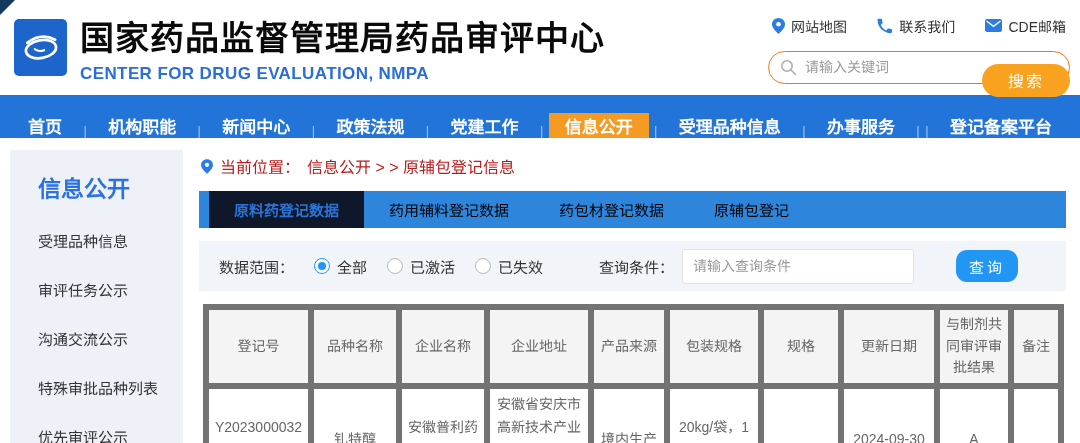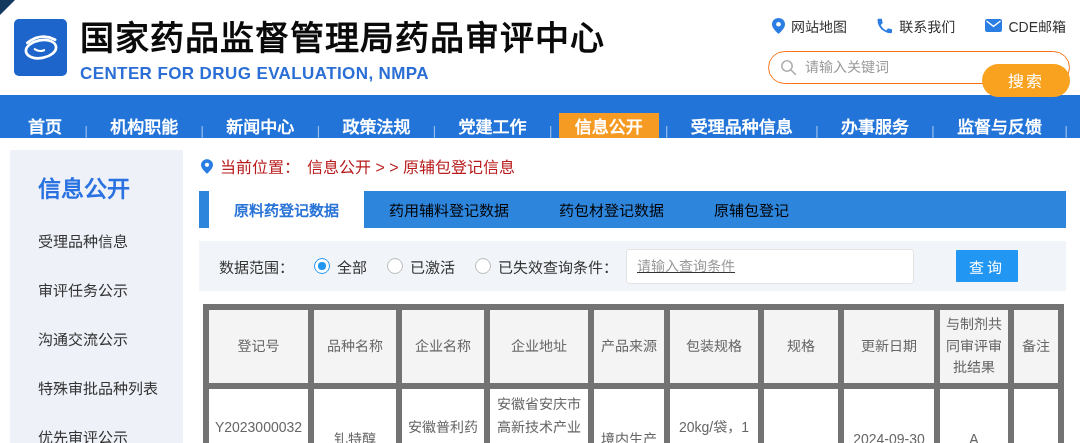"监督与反馈" span.nav-item { html: <span>监督与反馈</span> -> none }
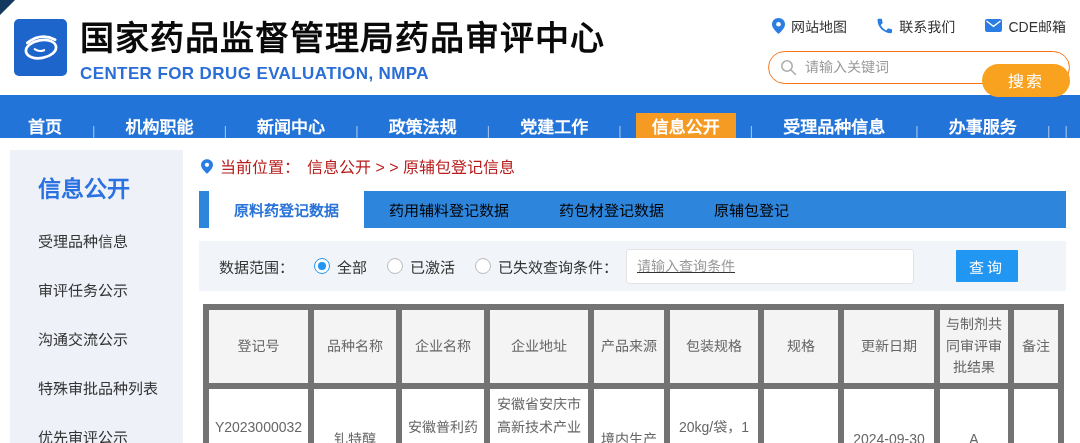"登记备案平台" span.nav-item { html: none -> <span>登记备案平台</span> }
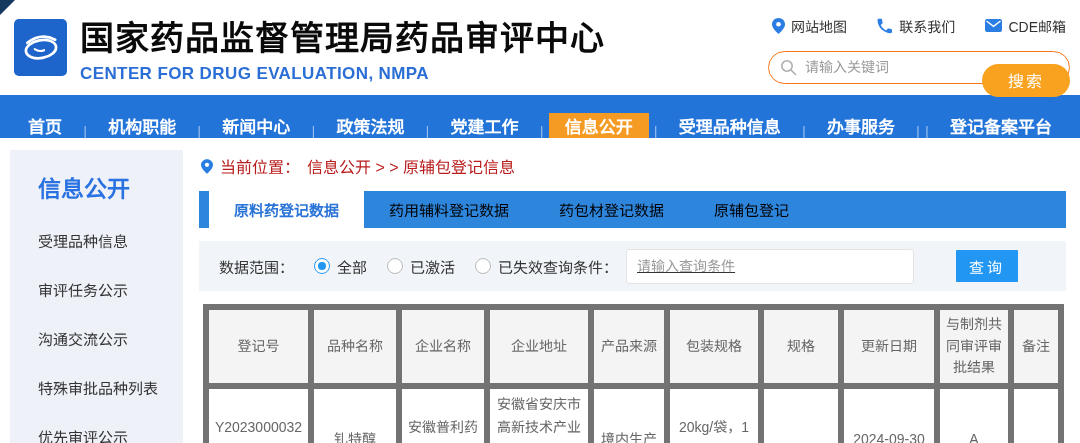"原料药登记数据" .tab.active { background: #ffffff -> #0f172a }
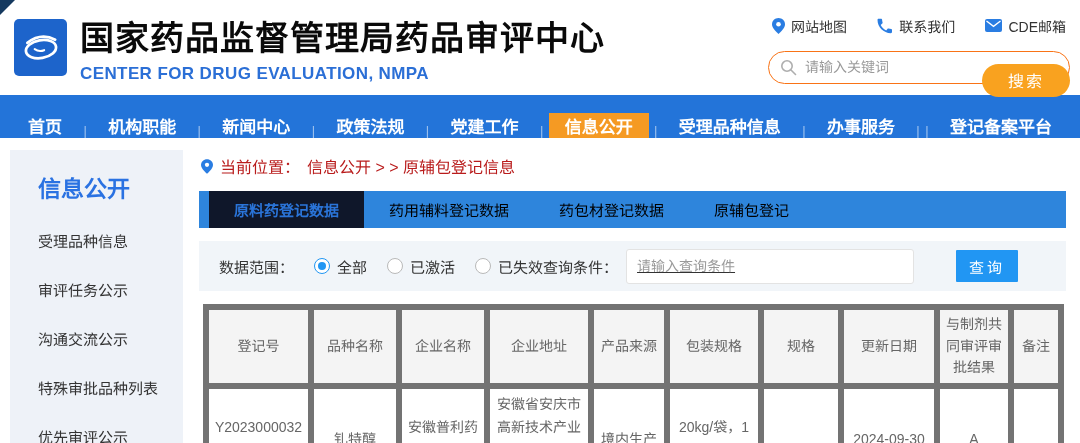"请输入查询条件" .query-input { text-decoration: underline -> none; width: 288px -> 232px }
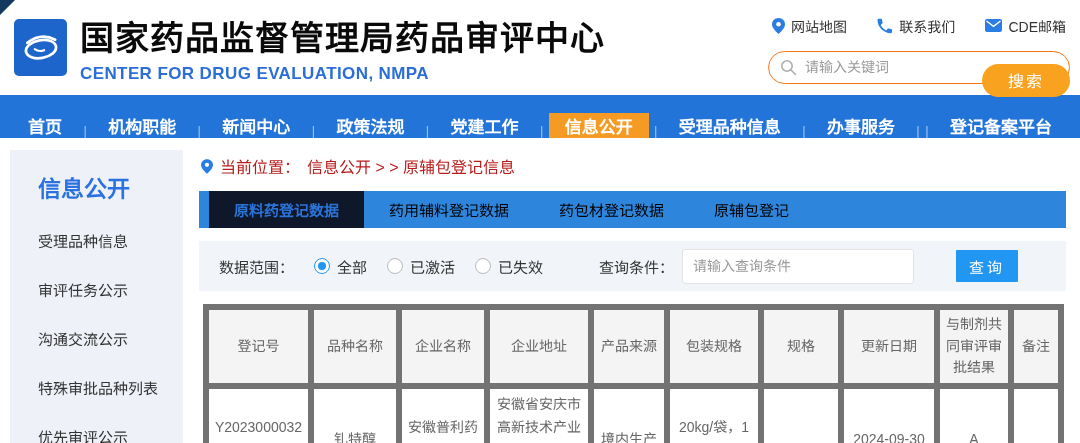"查询" .query-btn { border-radius: 1px -> 11px }
